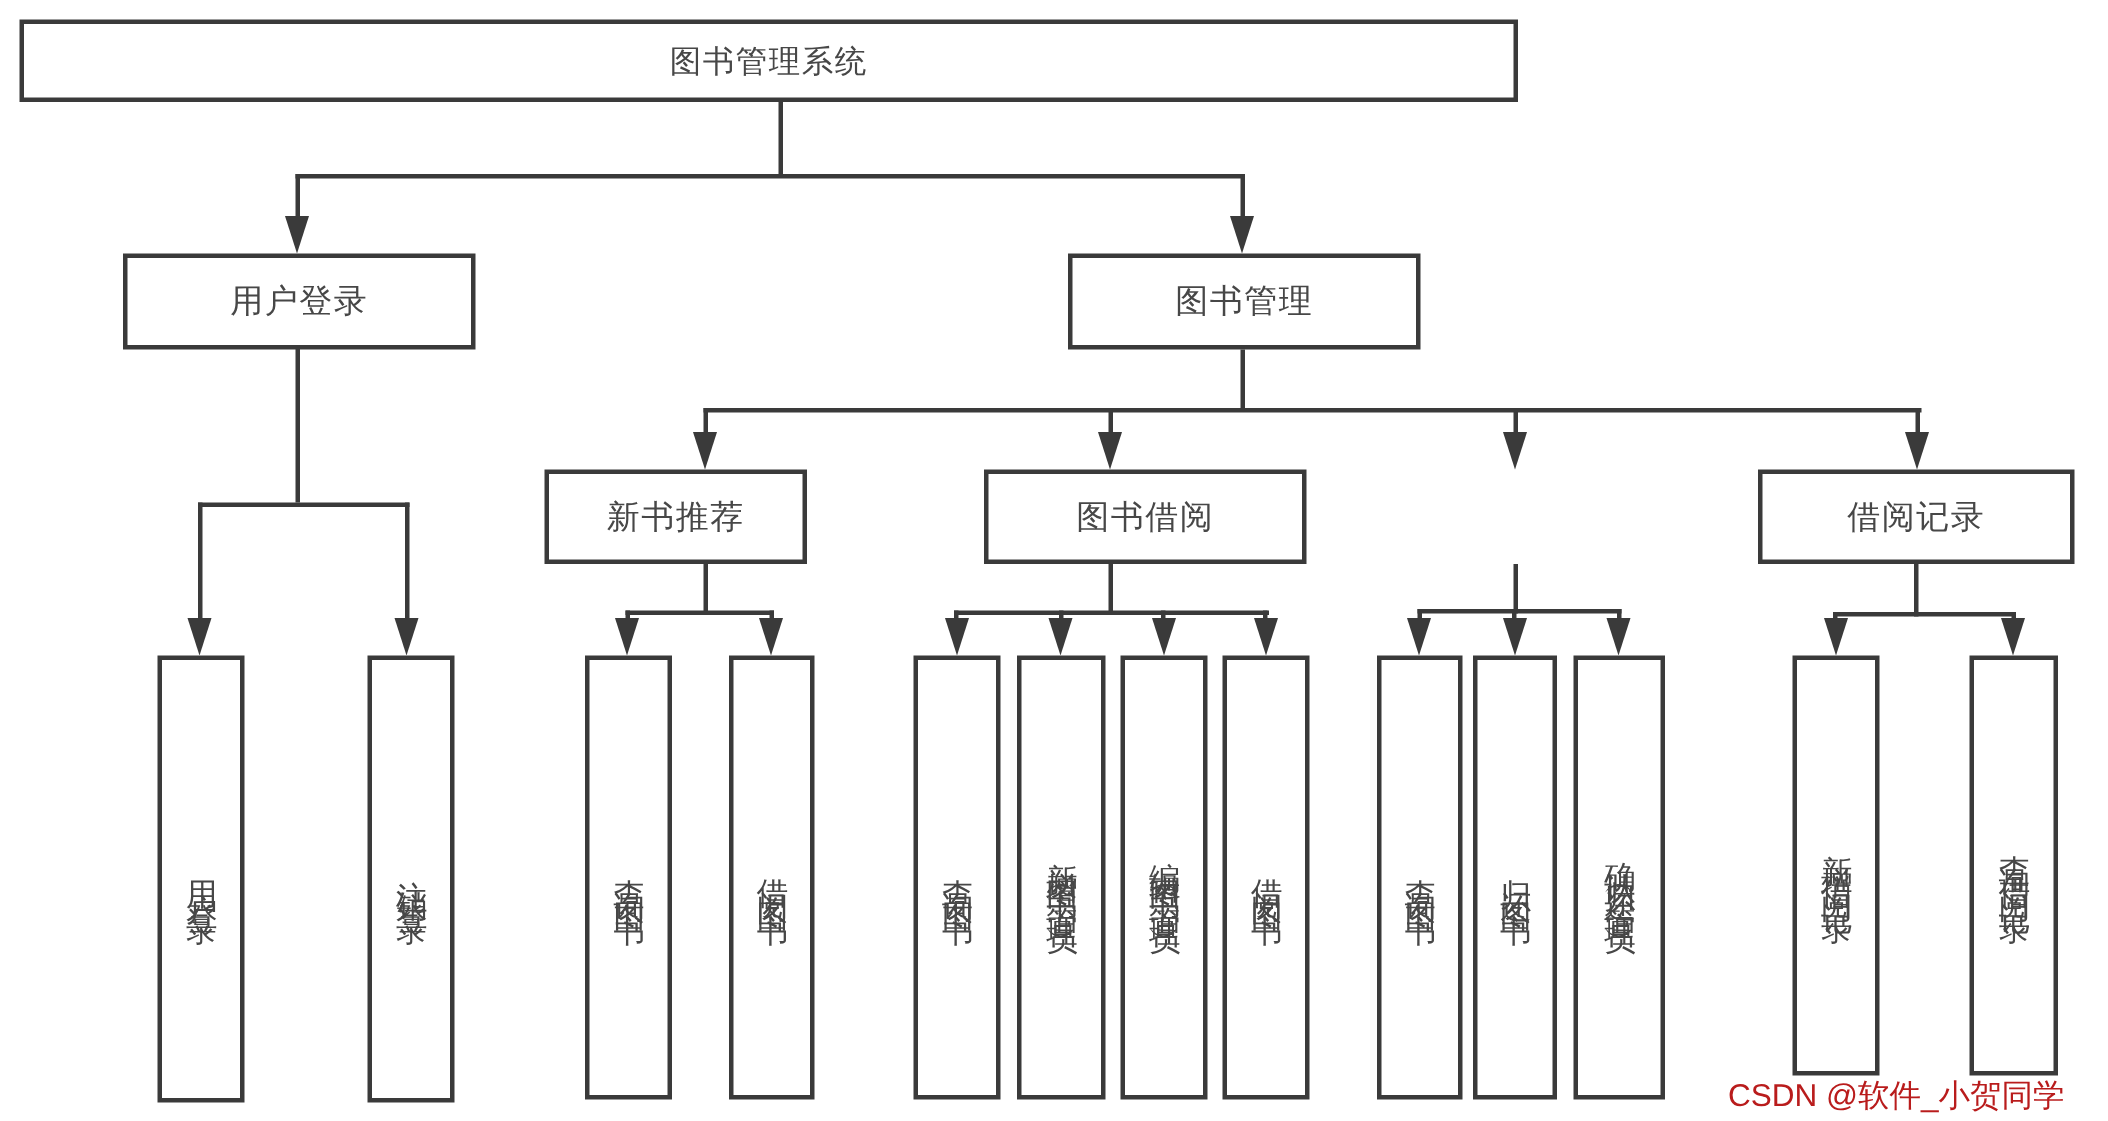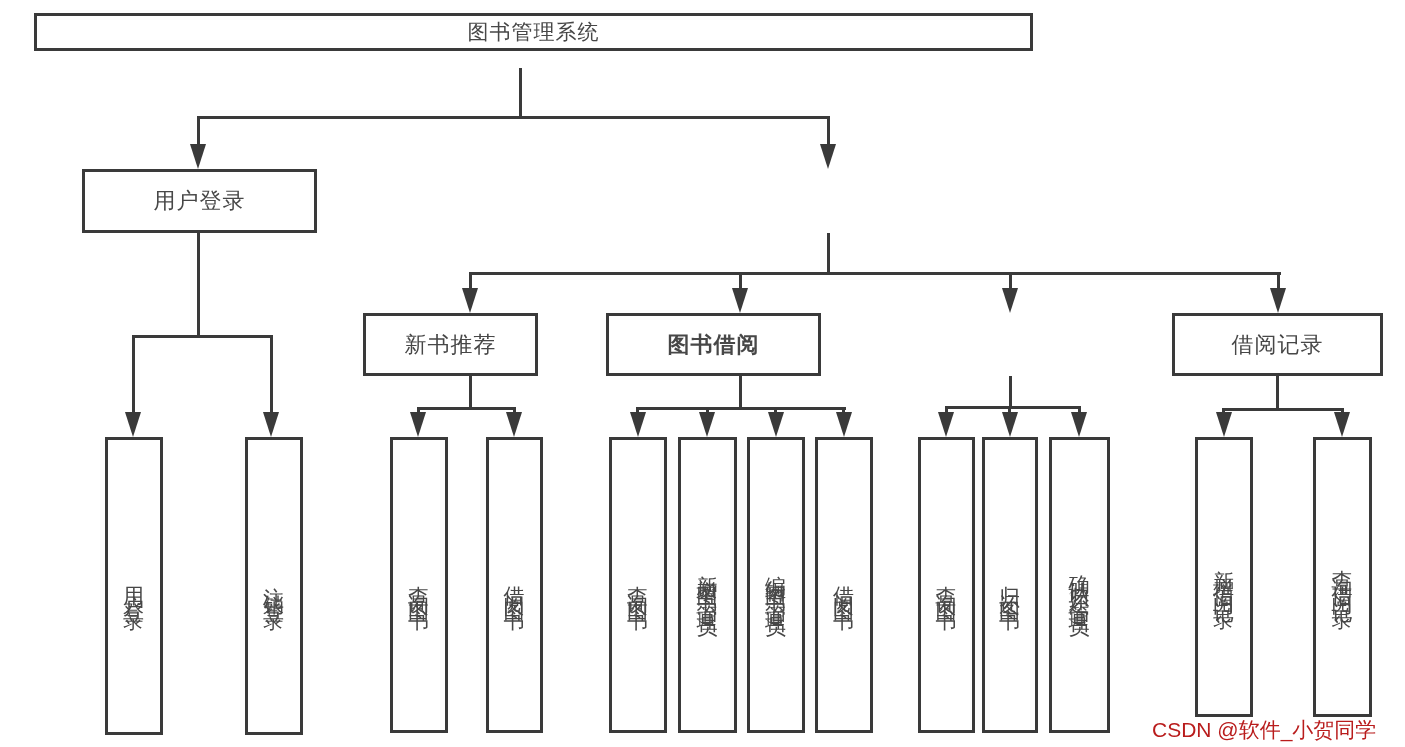"图书管理系统" div.box { height: 38px -> 55px; left: 34px -> 13px }
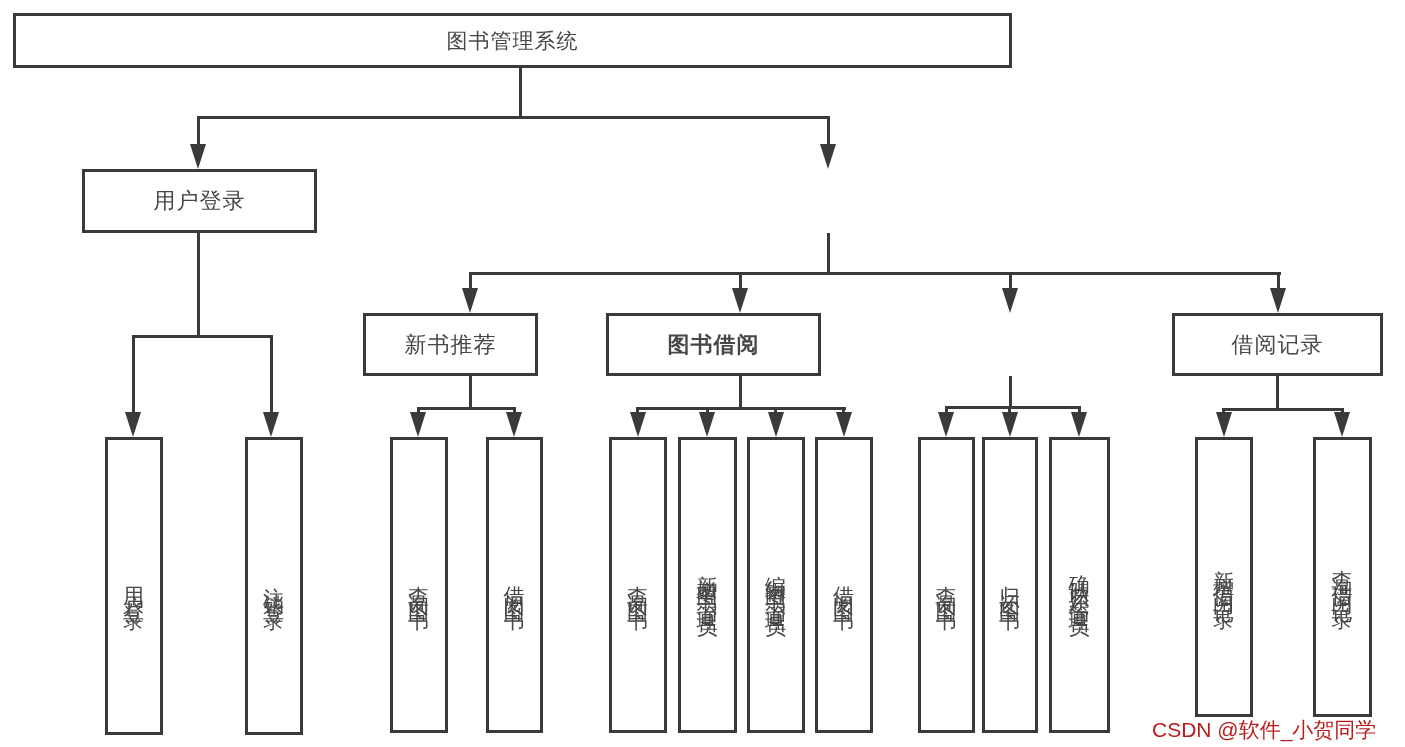"图书管理" div.box { html: none -> <div>图书管理</div> }
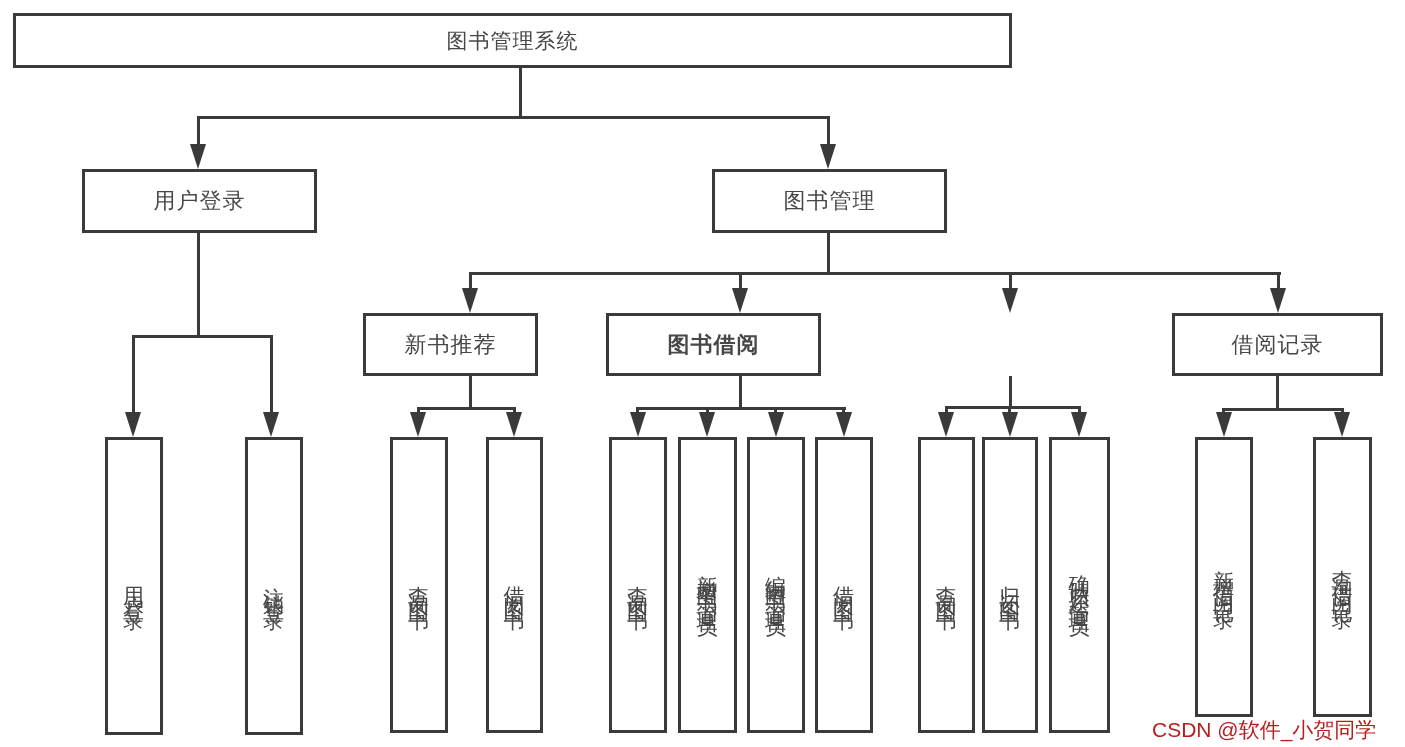"图书借阅" div.box { font-weight: bold -> none; left: 606px -> 656px }
